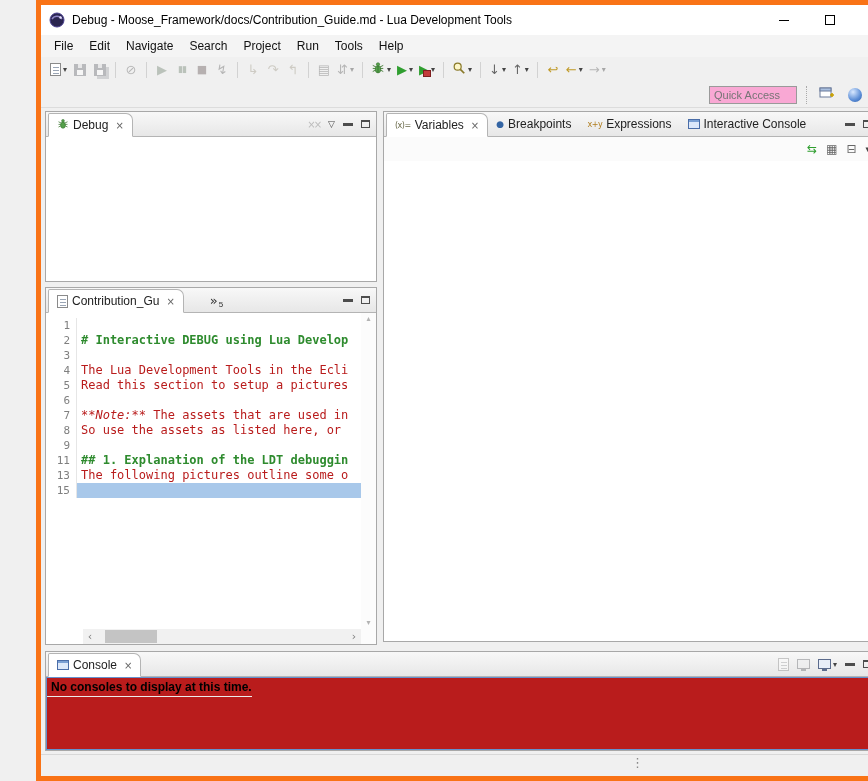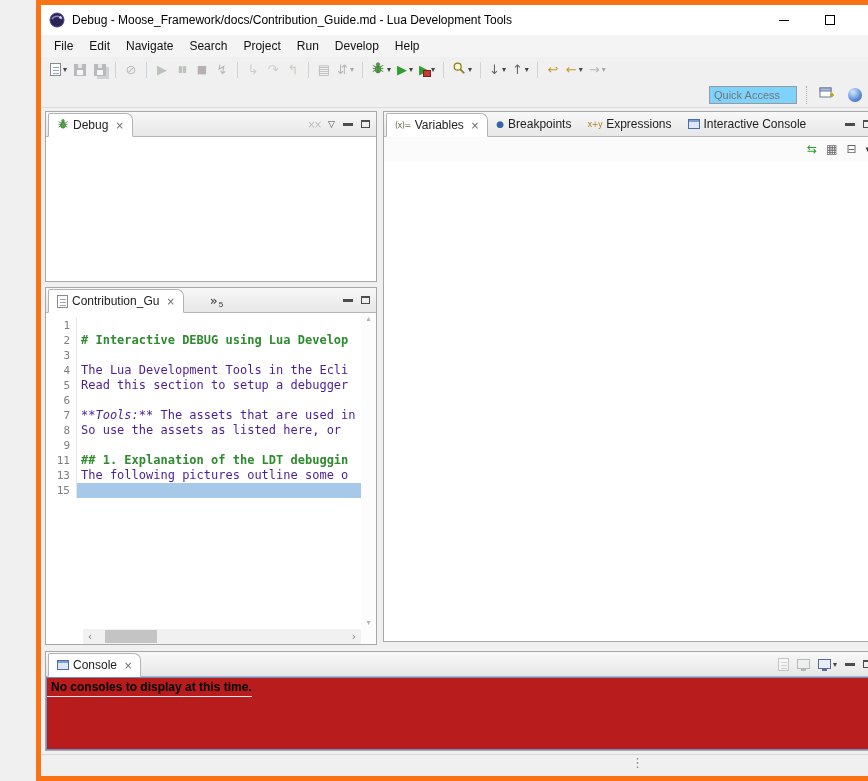"Develop" span.menu-item { text: Develop -> Tools }
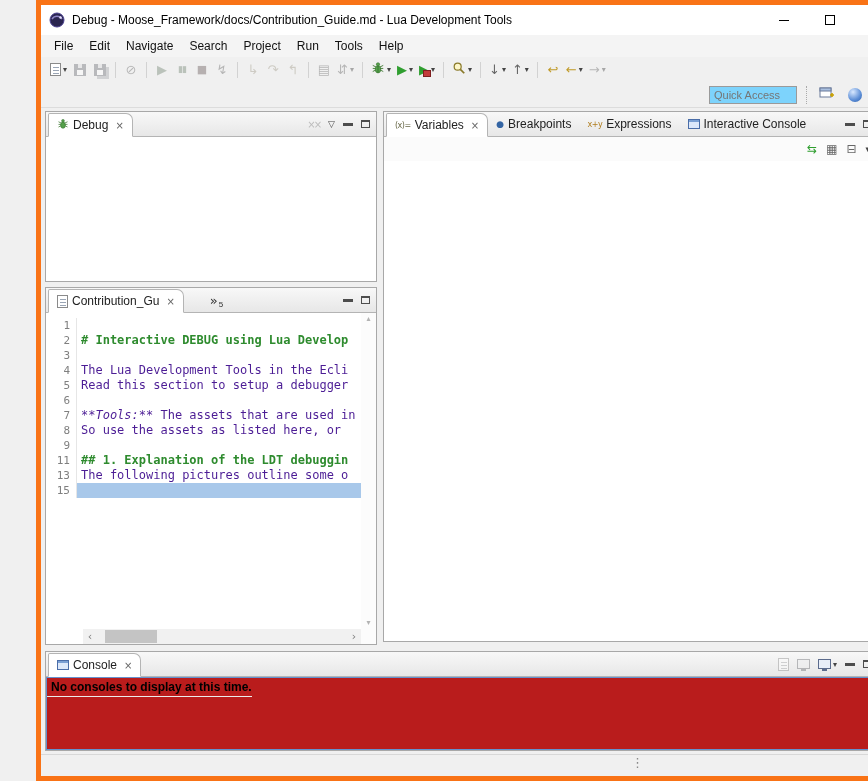"Quick Access" .qa { background: #7dd3fc -> #f9a8d4 }
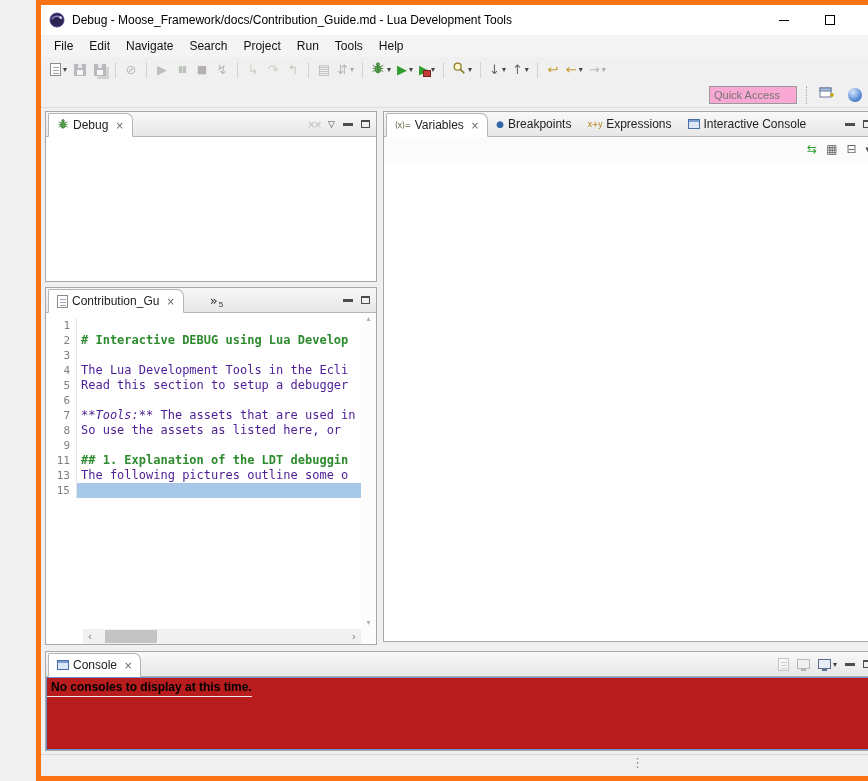"The Lua Development Tools in" .cc { color: #4c1d95 -> #b91c1c }
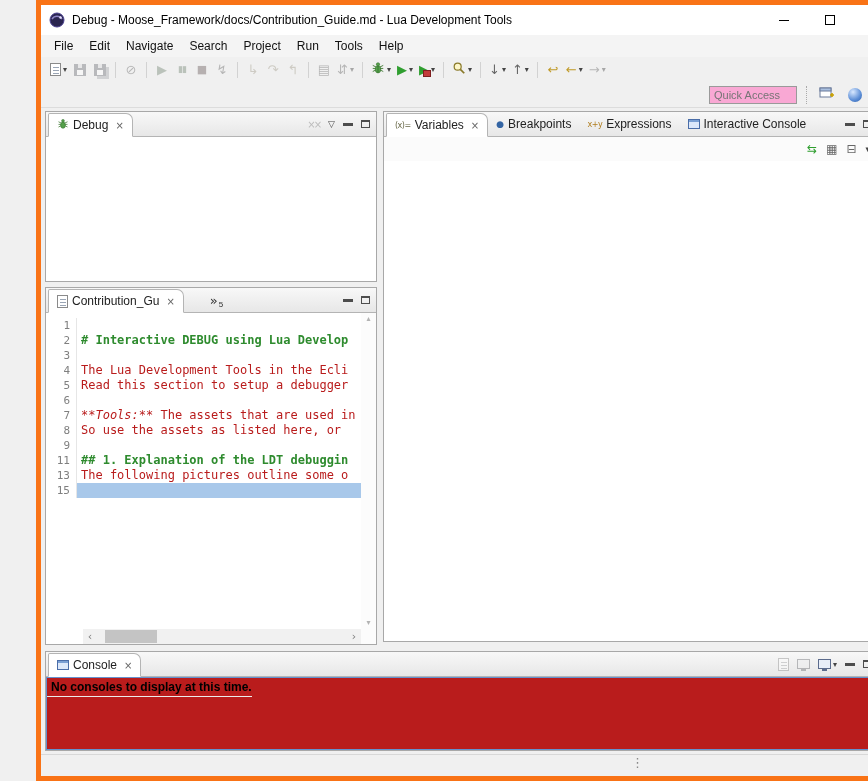"Read this section to setup" span.cc { text: debugger -> pictures }
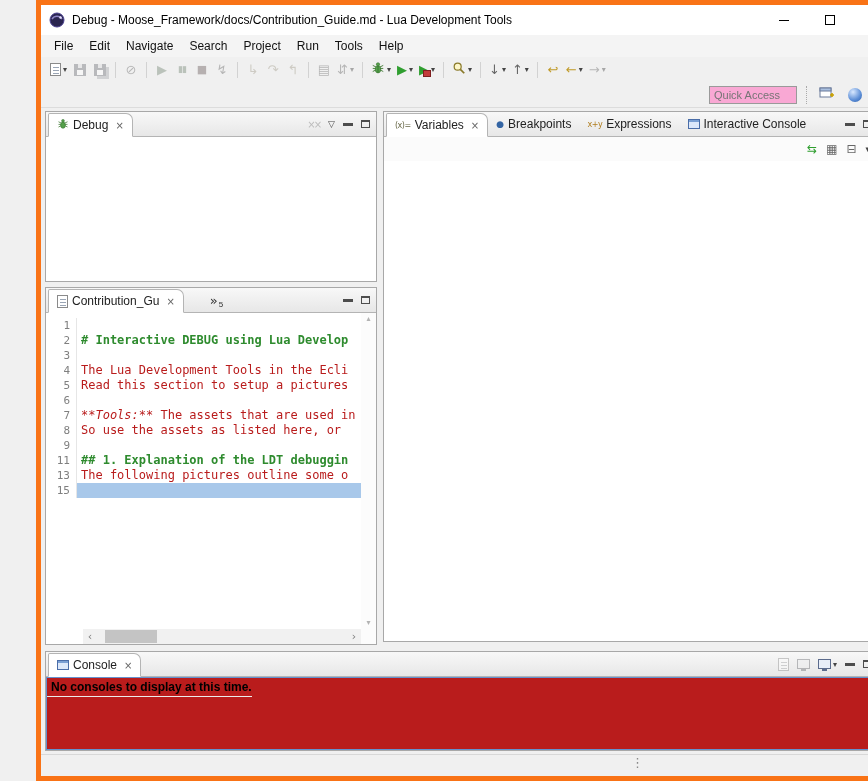"**Tools:**" span.em { text: Tools -> Note }
